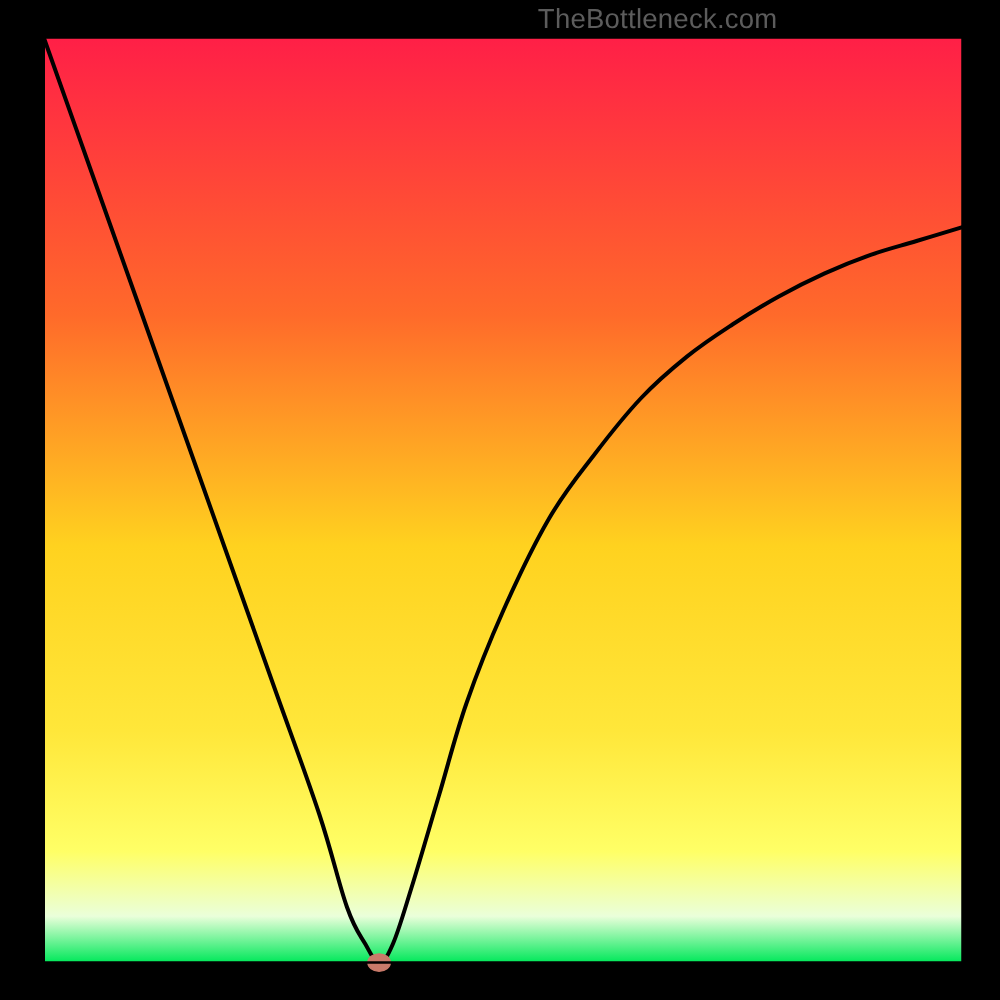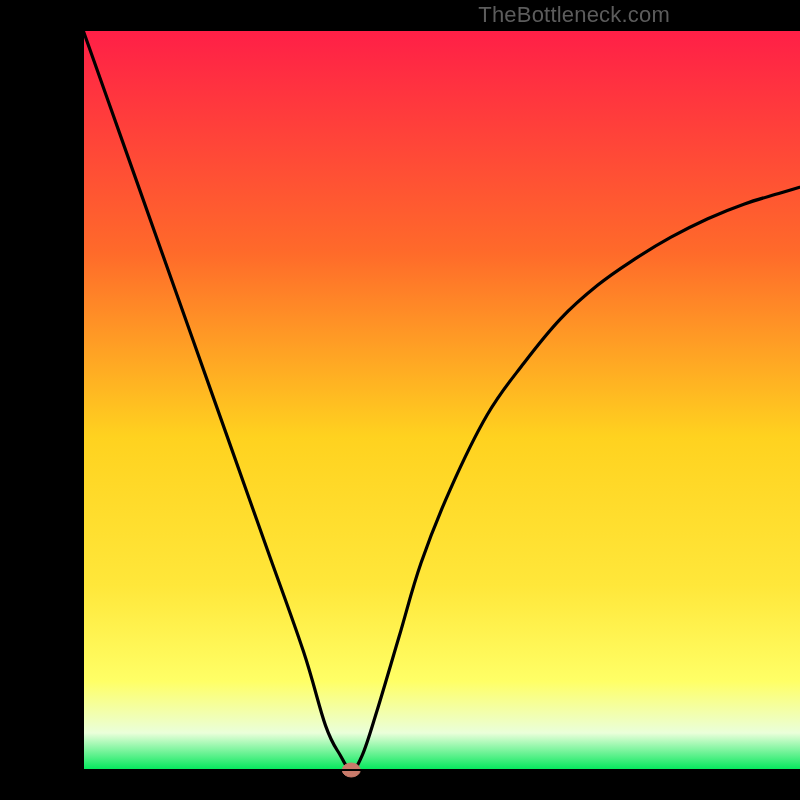"TheBottleneck.com" .frame { margin-left: 48px -> none }
